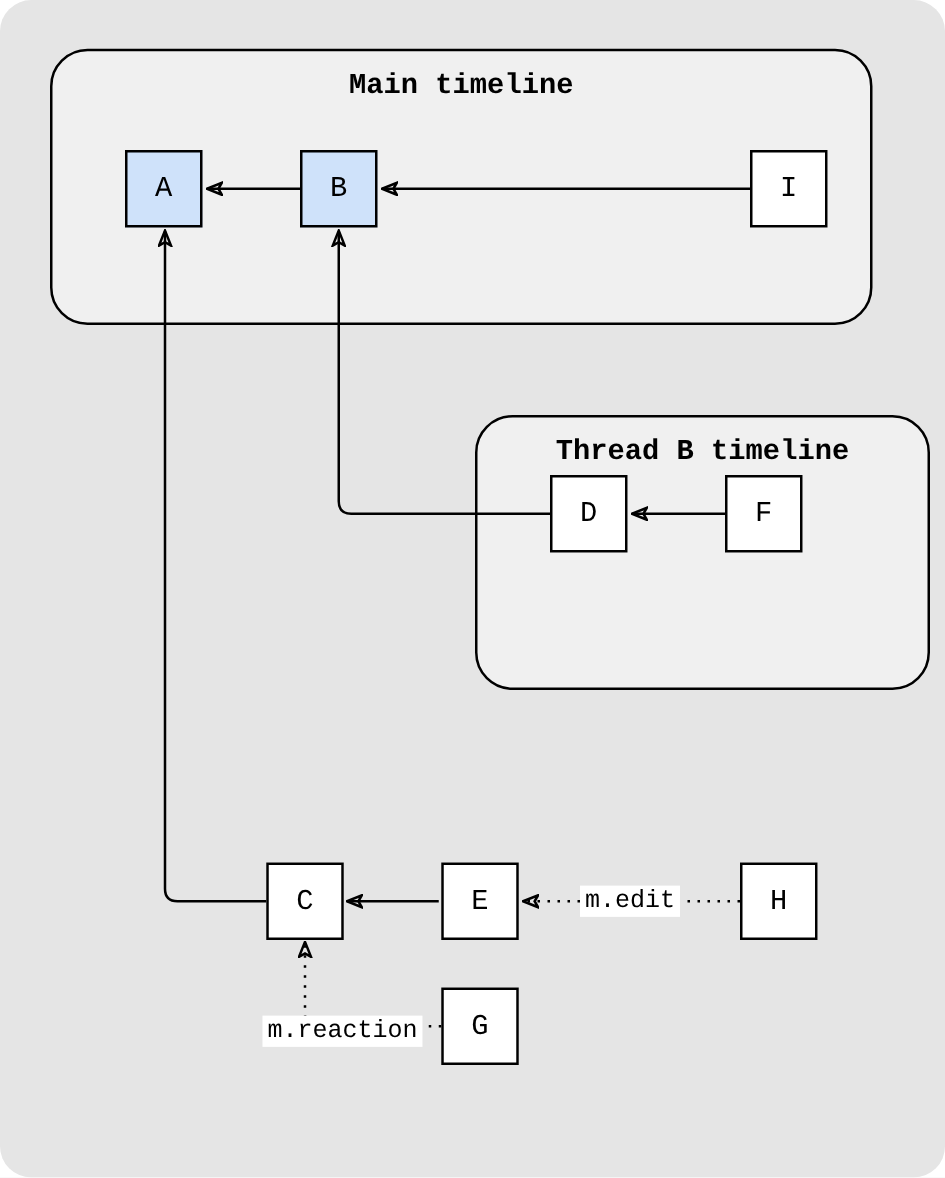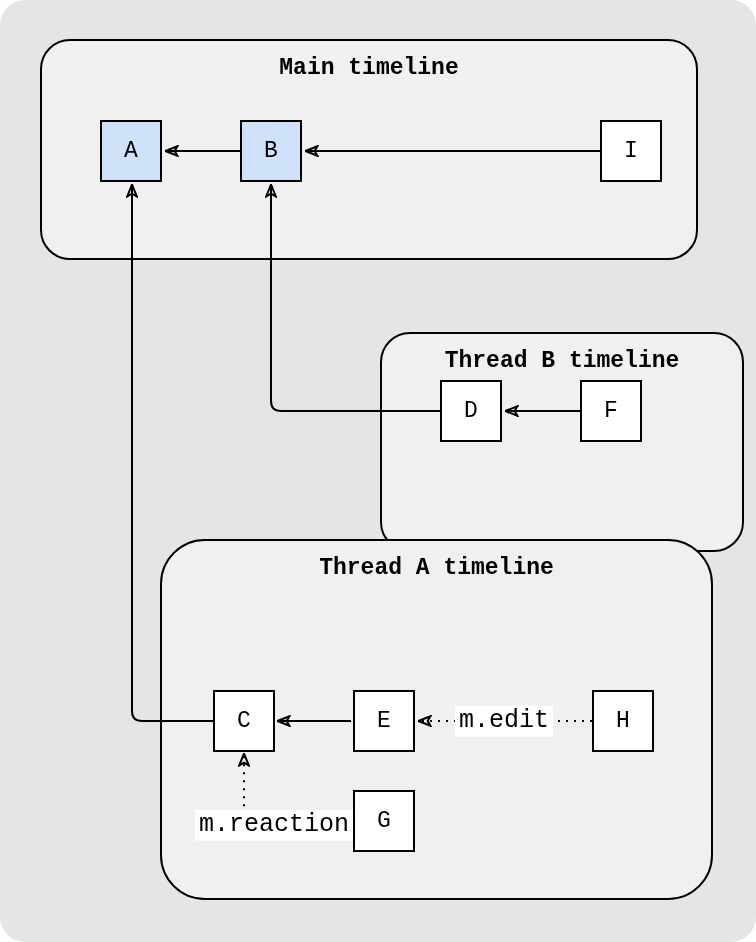"Thread A timeline" div.group { html: <div> <div>Thread A timeline</div> </div> -> none }
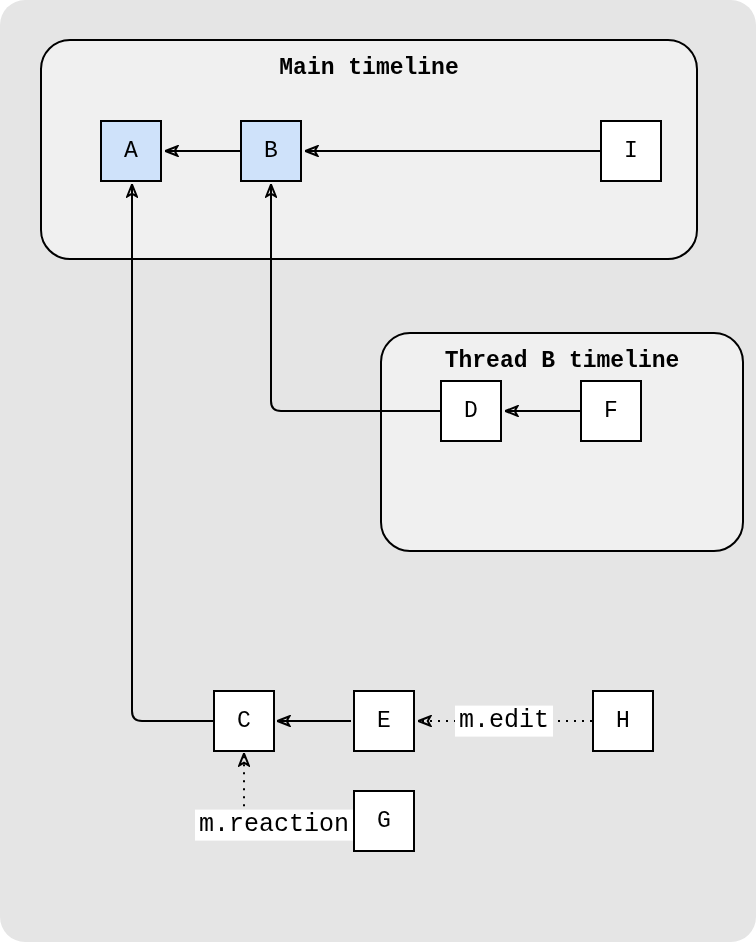"m.edit" .edge-label { font-size: 25px -> 20px }
